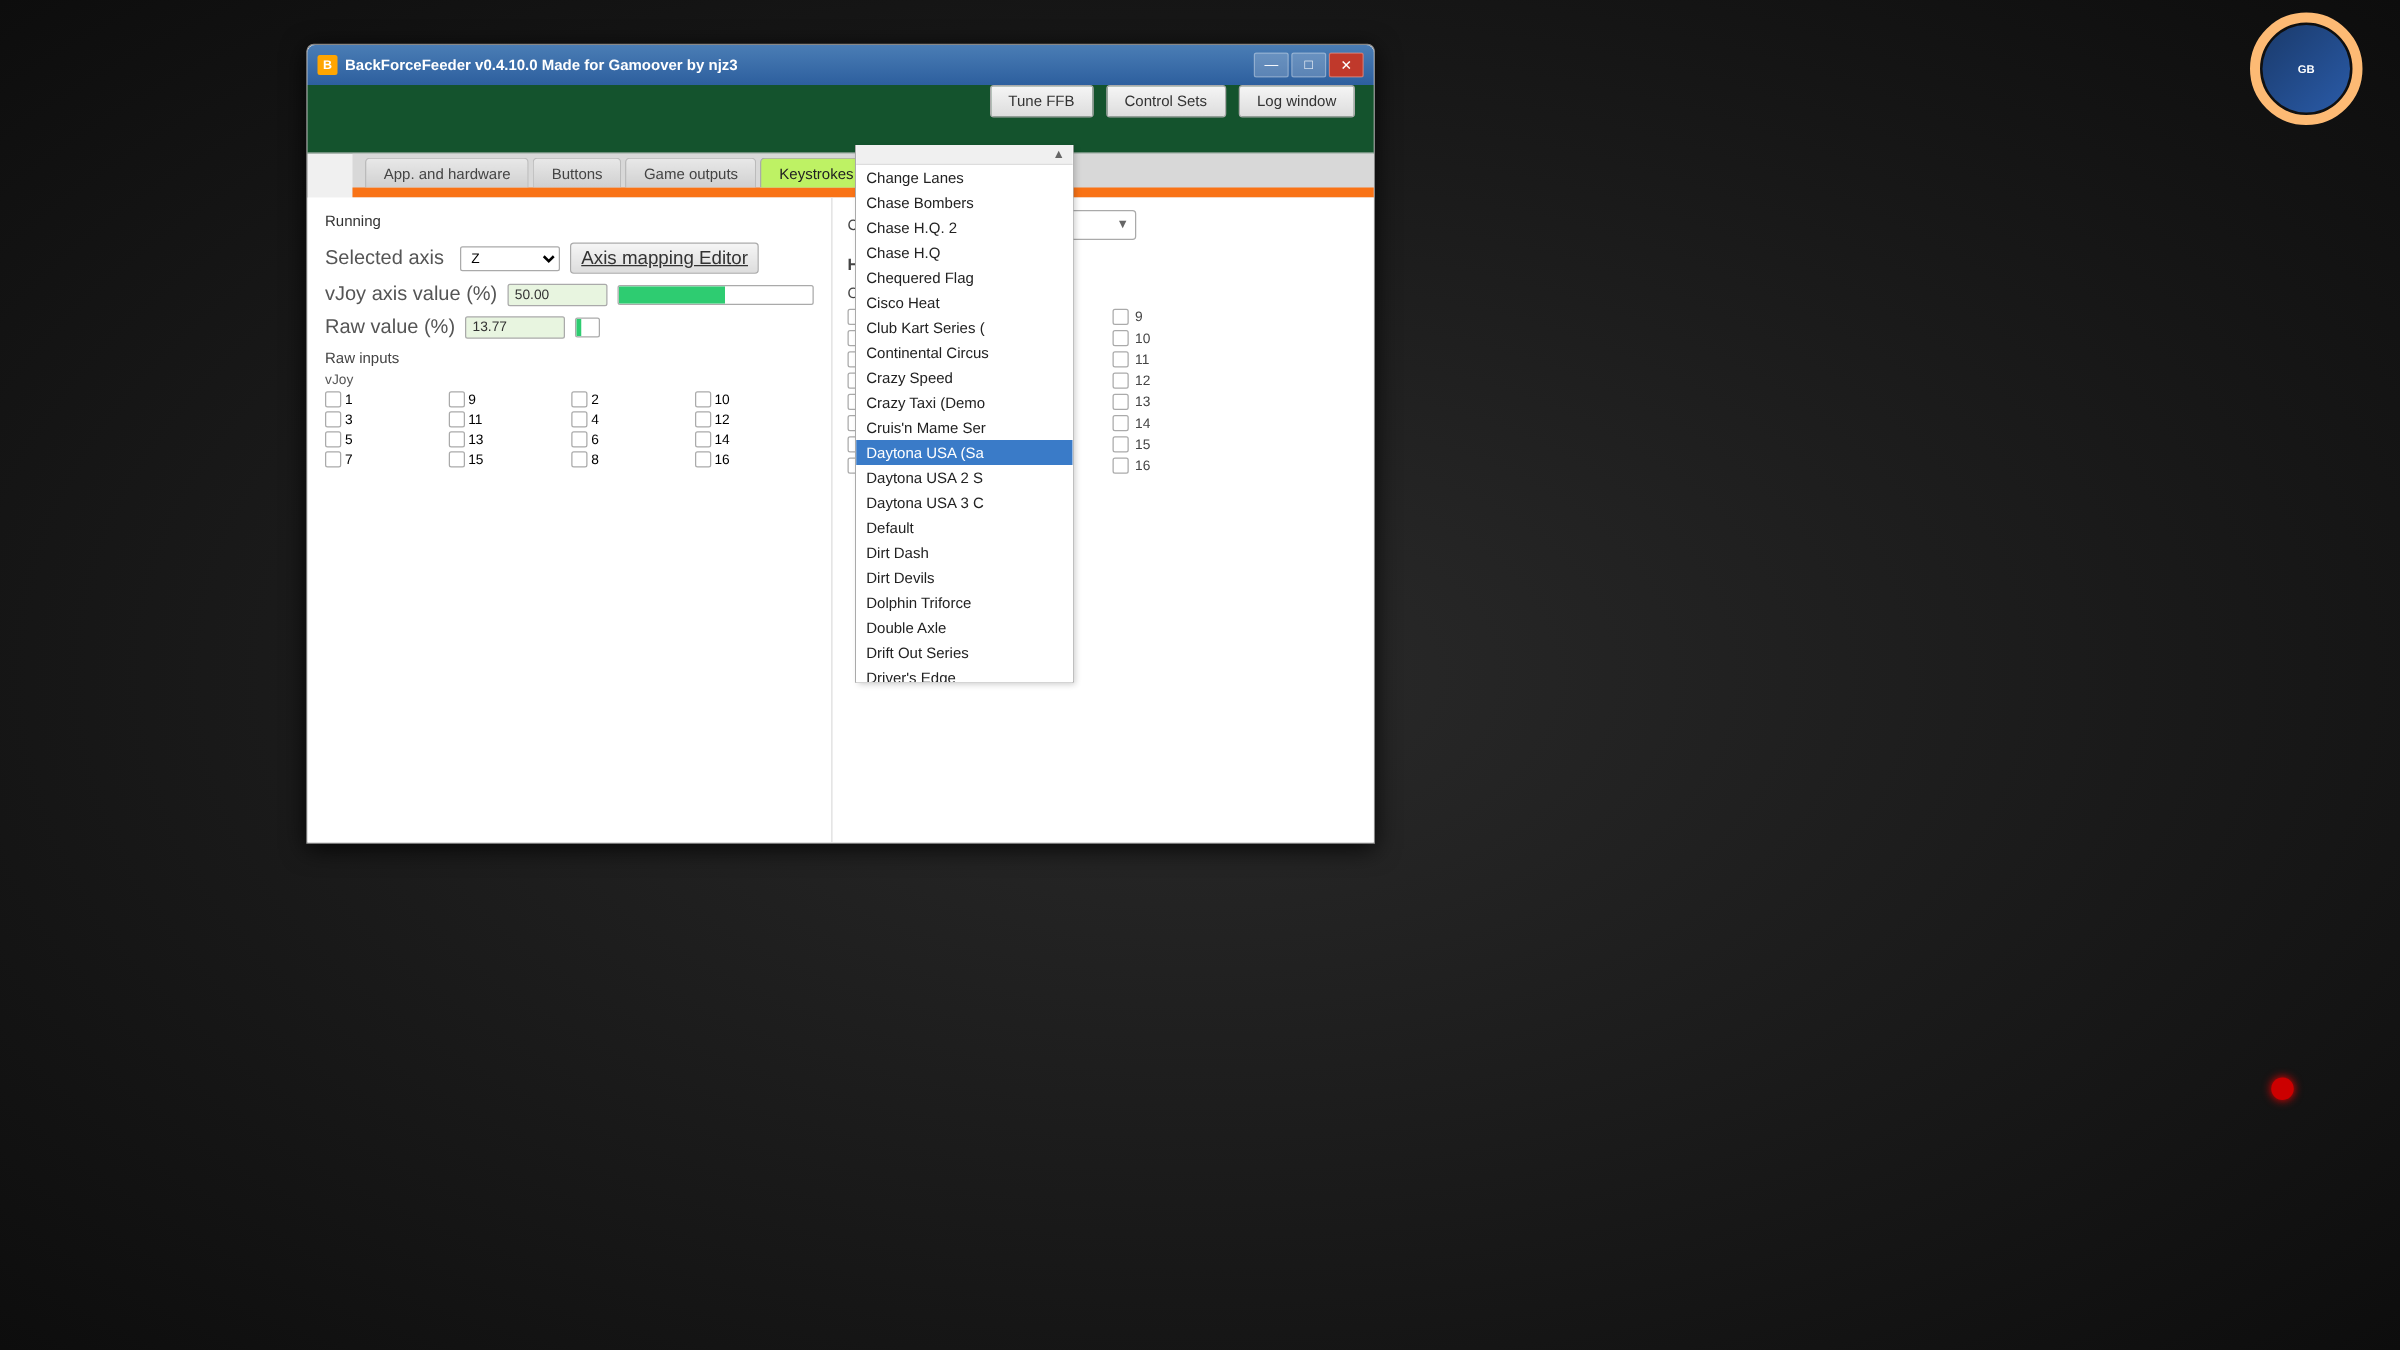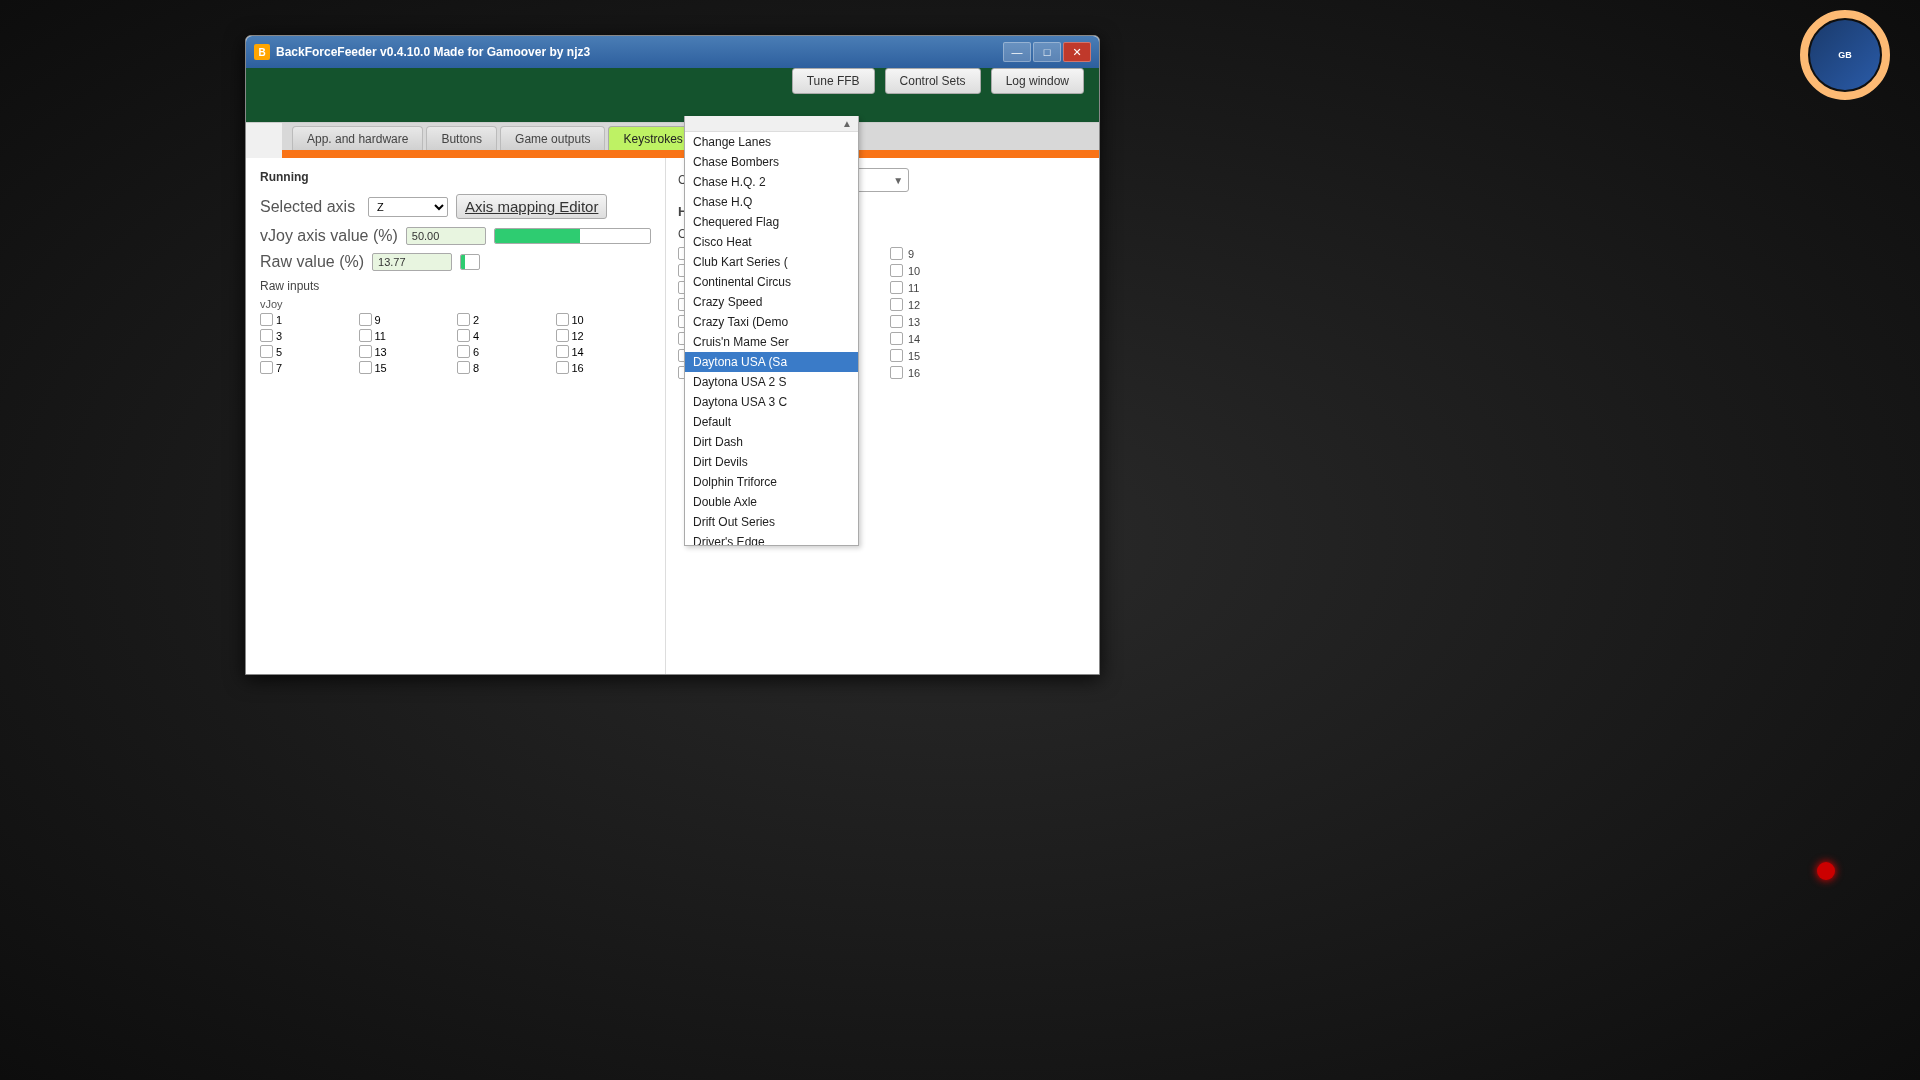"Running" .status-label { font-weight: 700 -> 400 }
